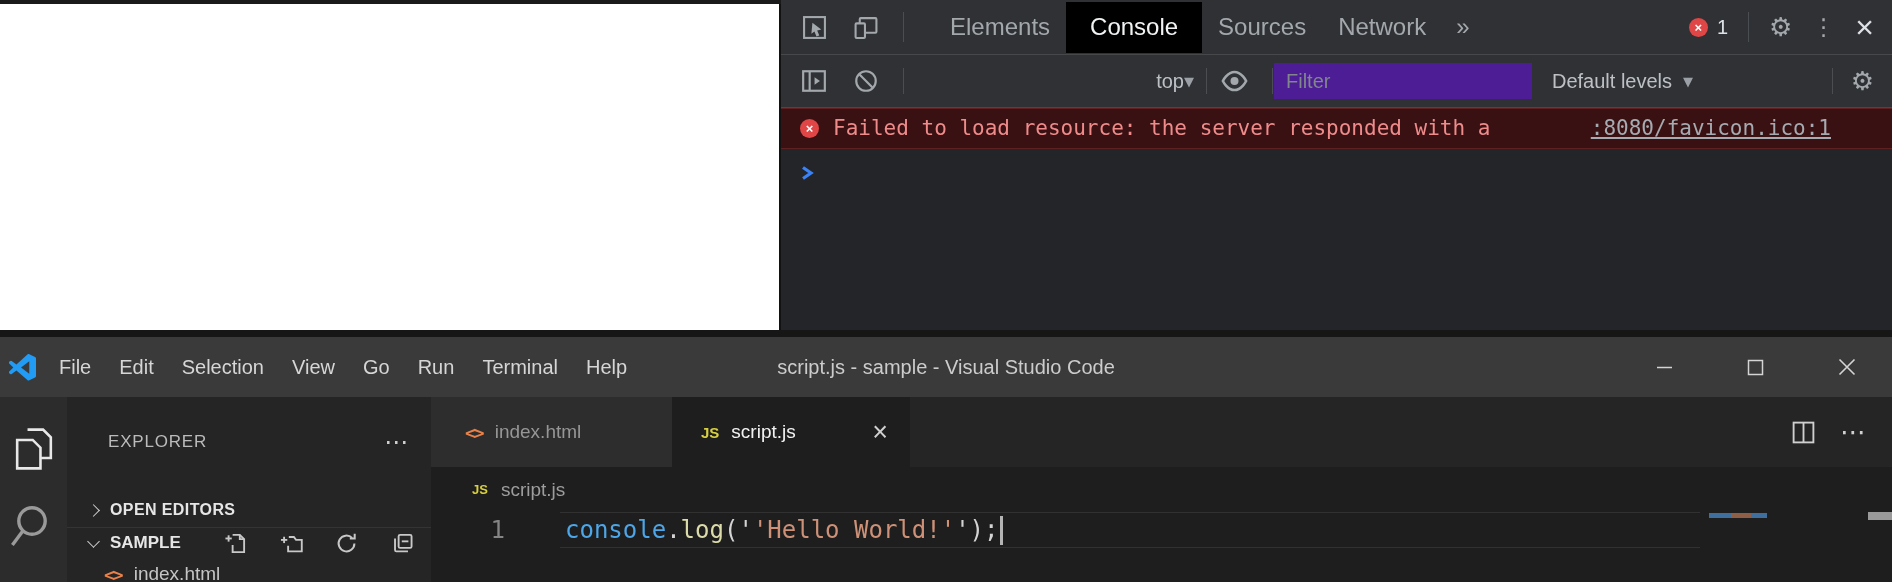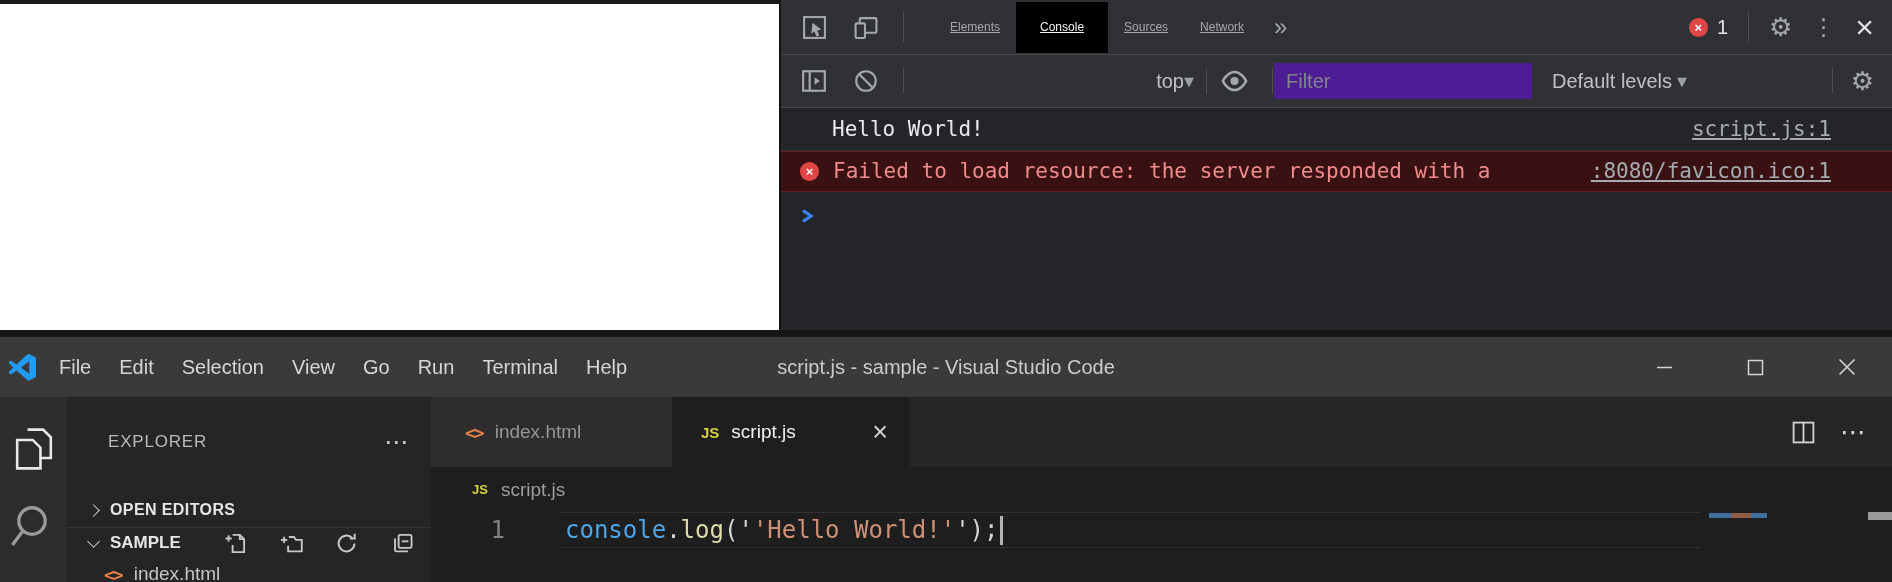"Elements" .dt-tab { font-size: 12px -> 24px; text-decoration: underline -> none }
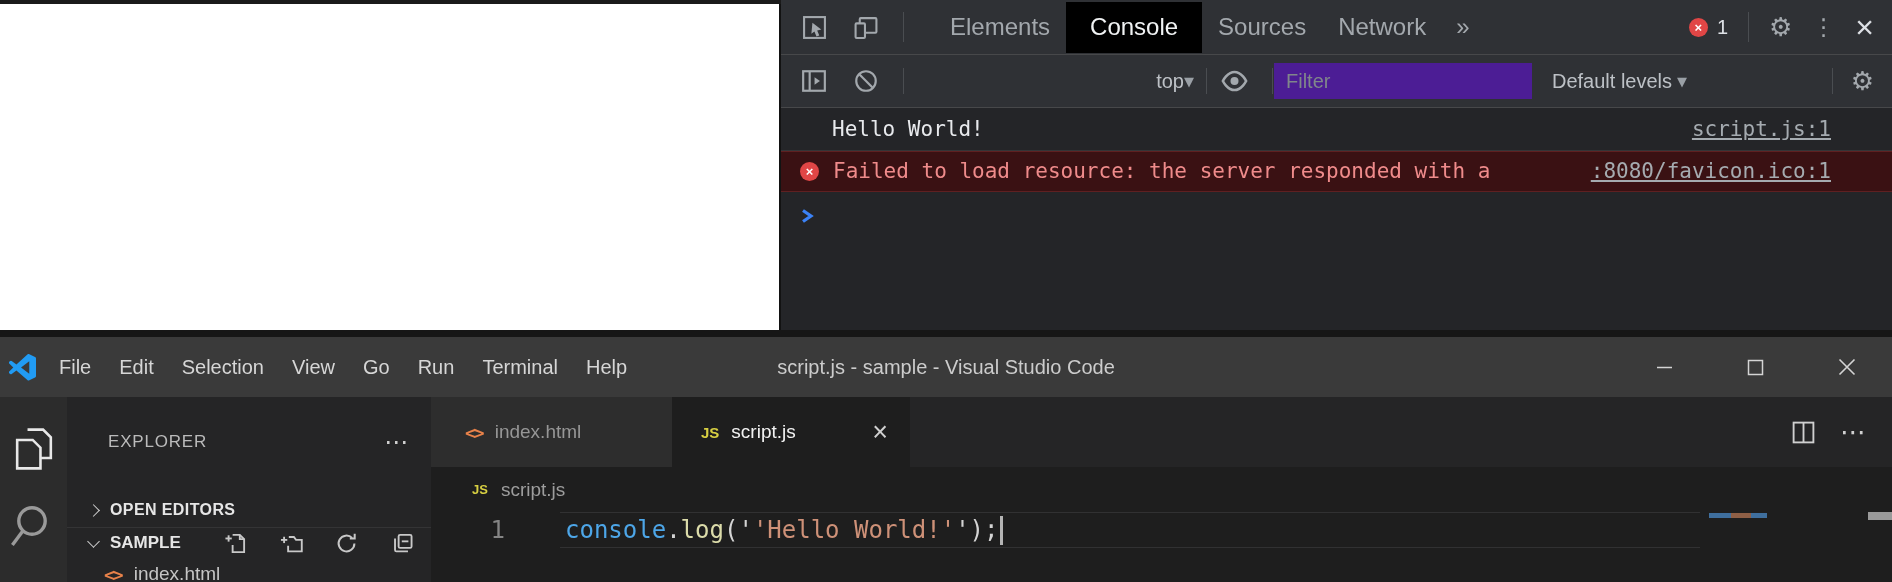"Default levels" .levels { gap: 5px -> 11px }
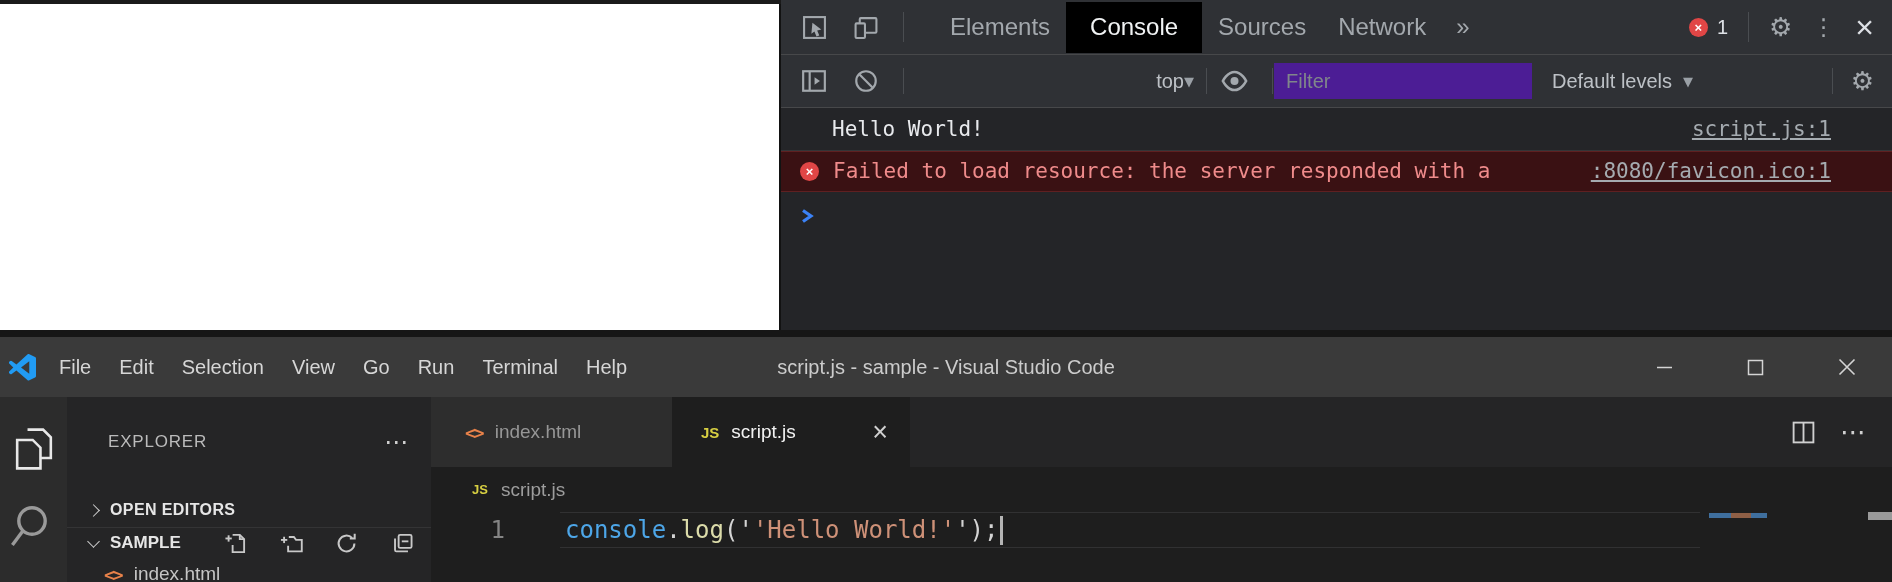"Hello World!" div.c-row-log { html: <div> <span>Hello World!</span> <span>script.js:1</span> </div> -> none }
